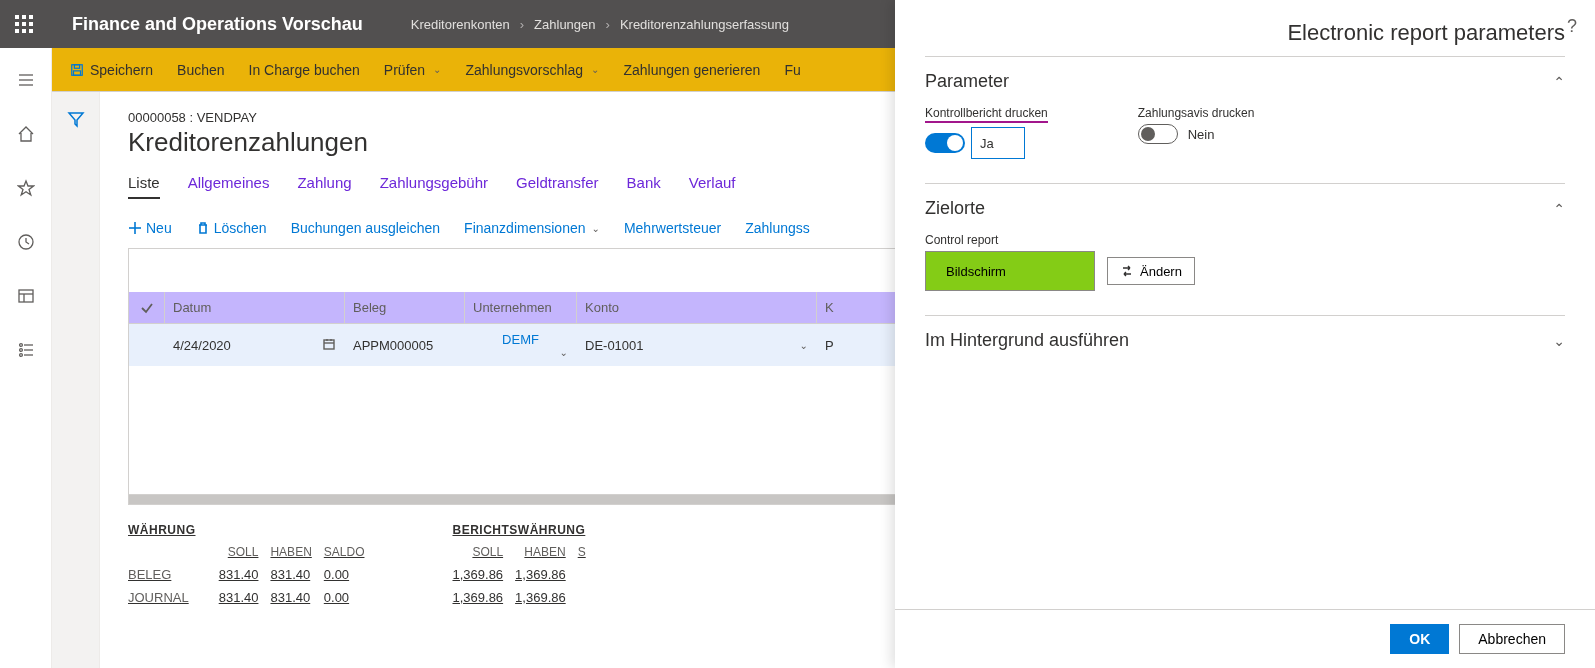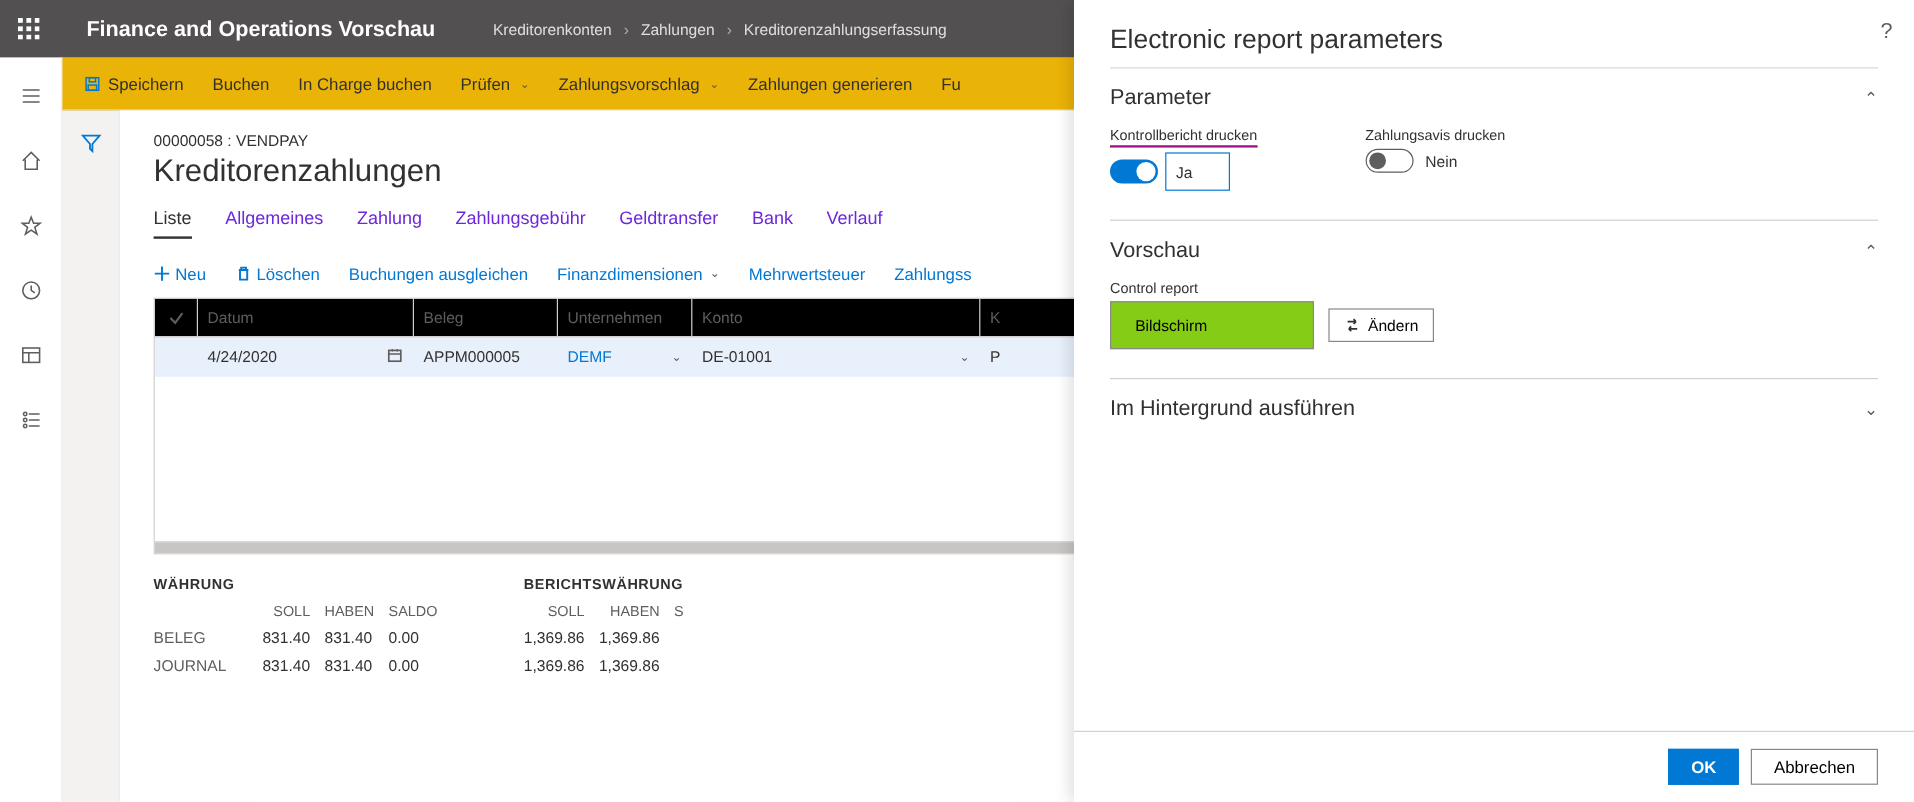"Electronic report parameters" .panel-head { text-align: none -> right }
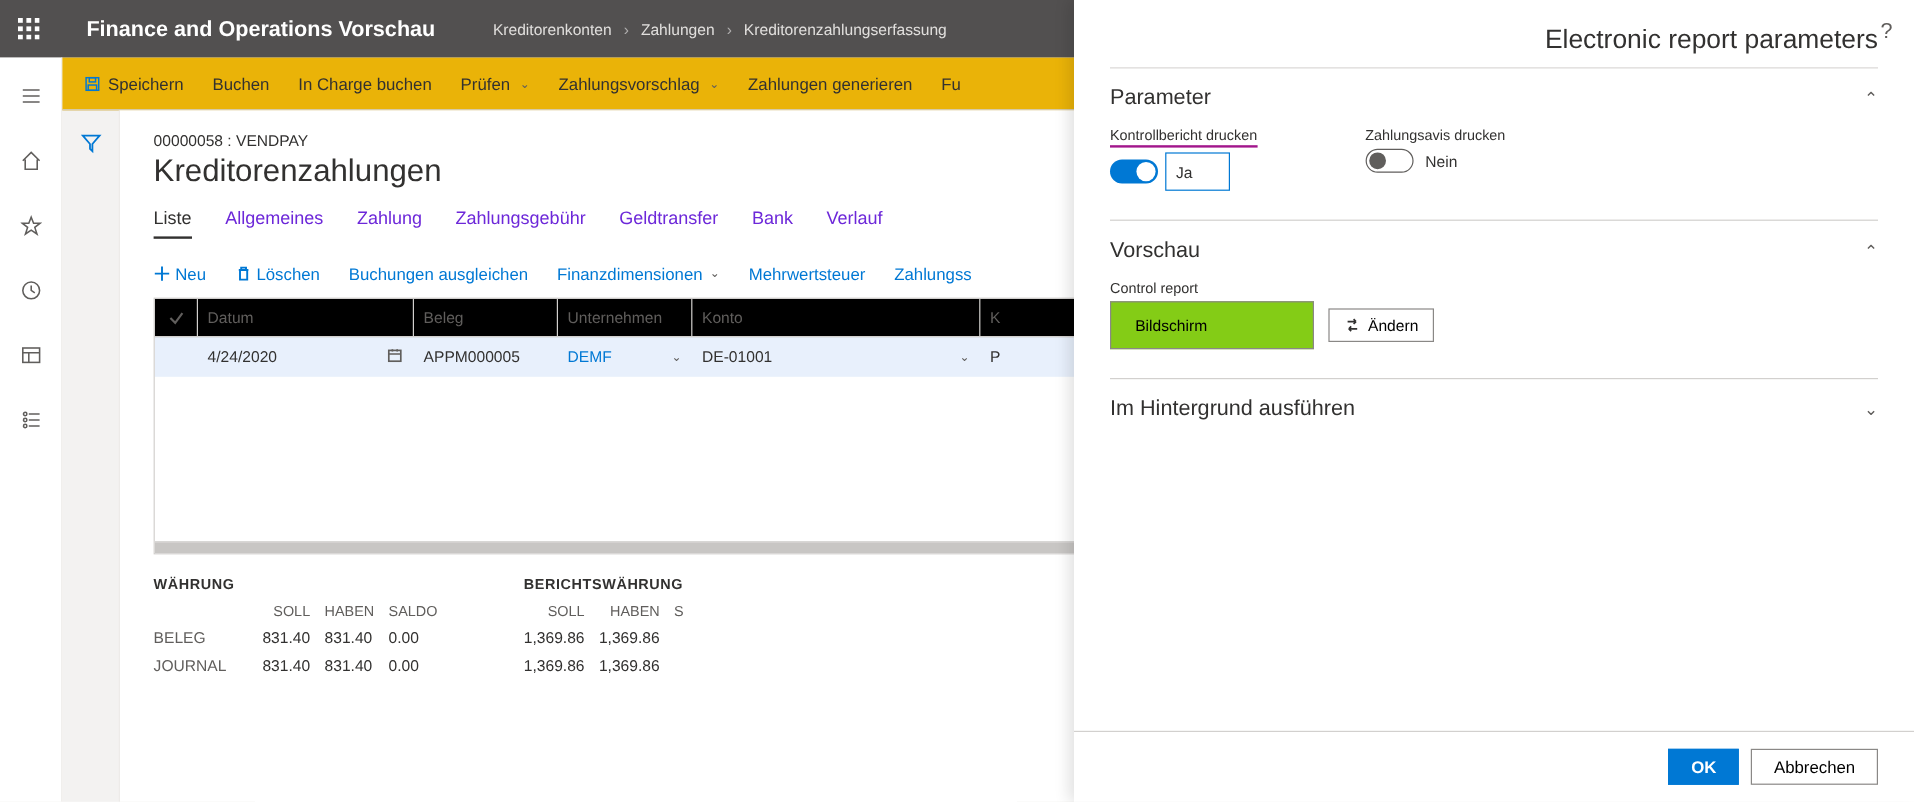"Vorschau" span { text: Vorschau -> Zielorte }
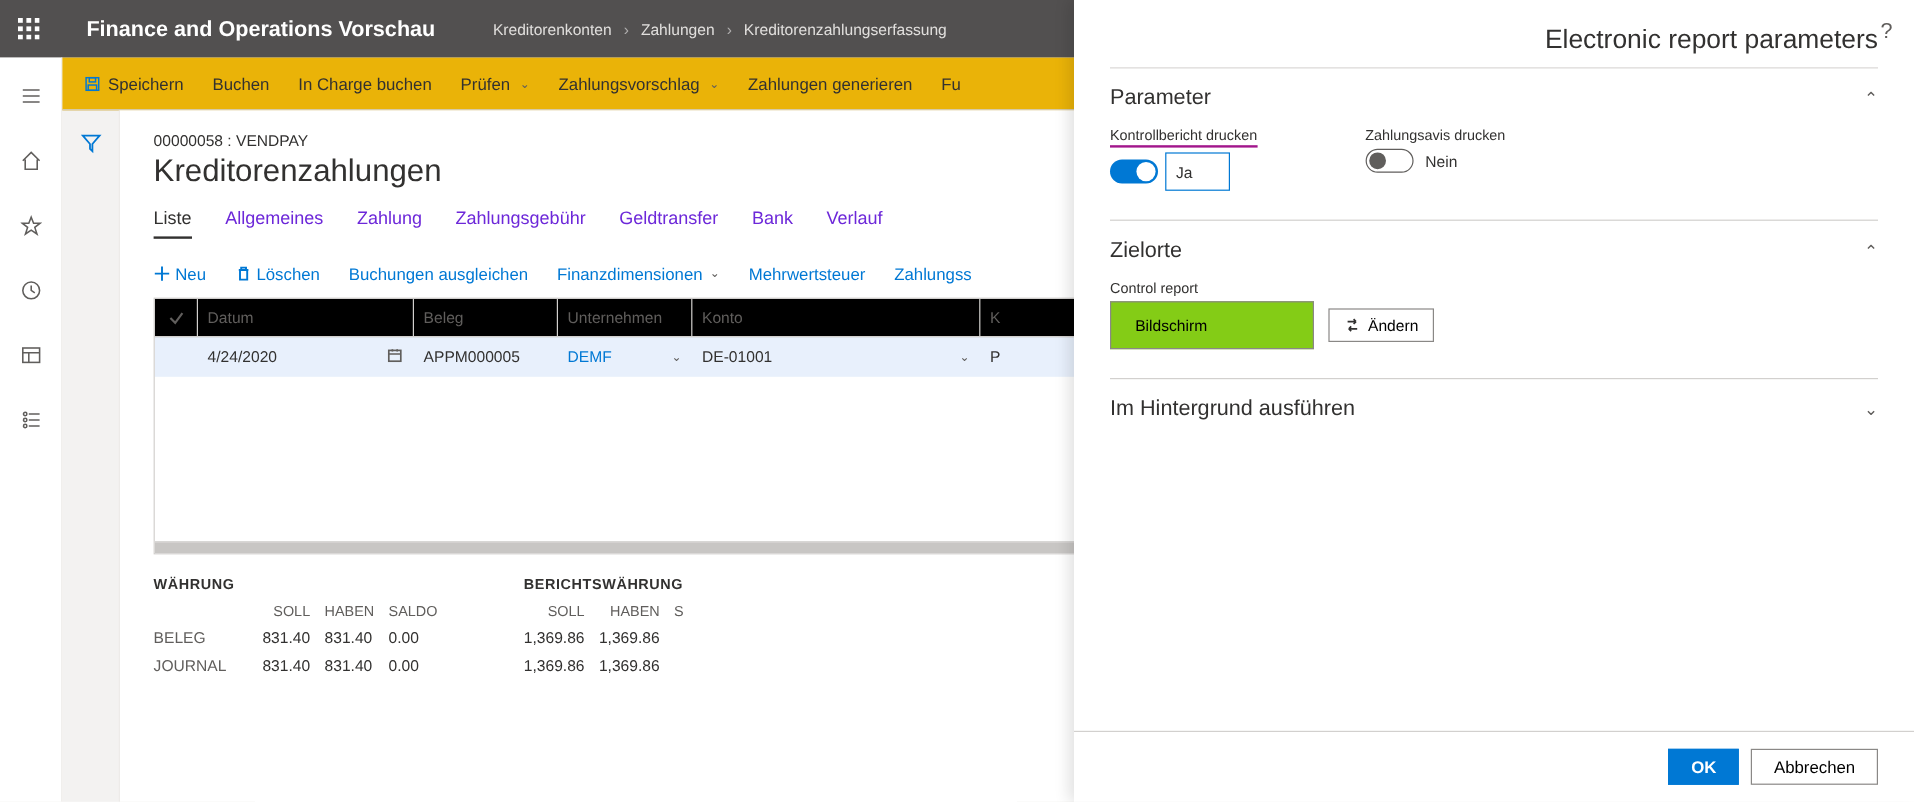"Datum" .grid-head { background: #000000 -> #c4b5fd; margin-top: none -> 43px }
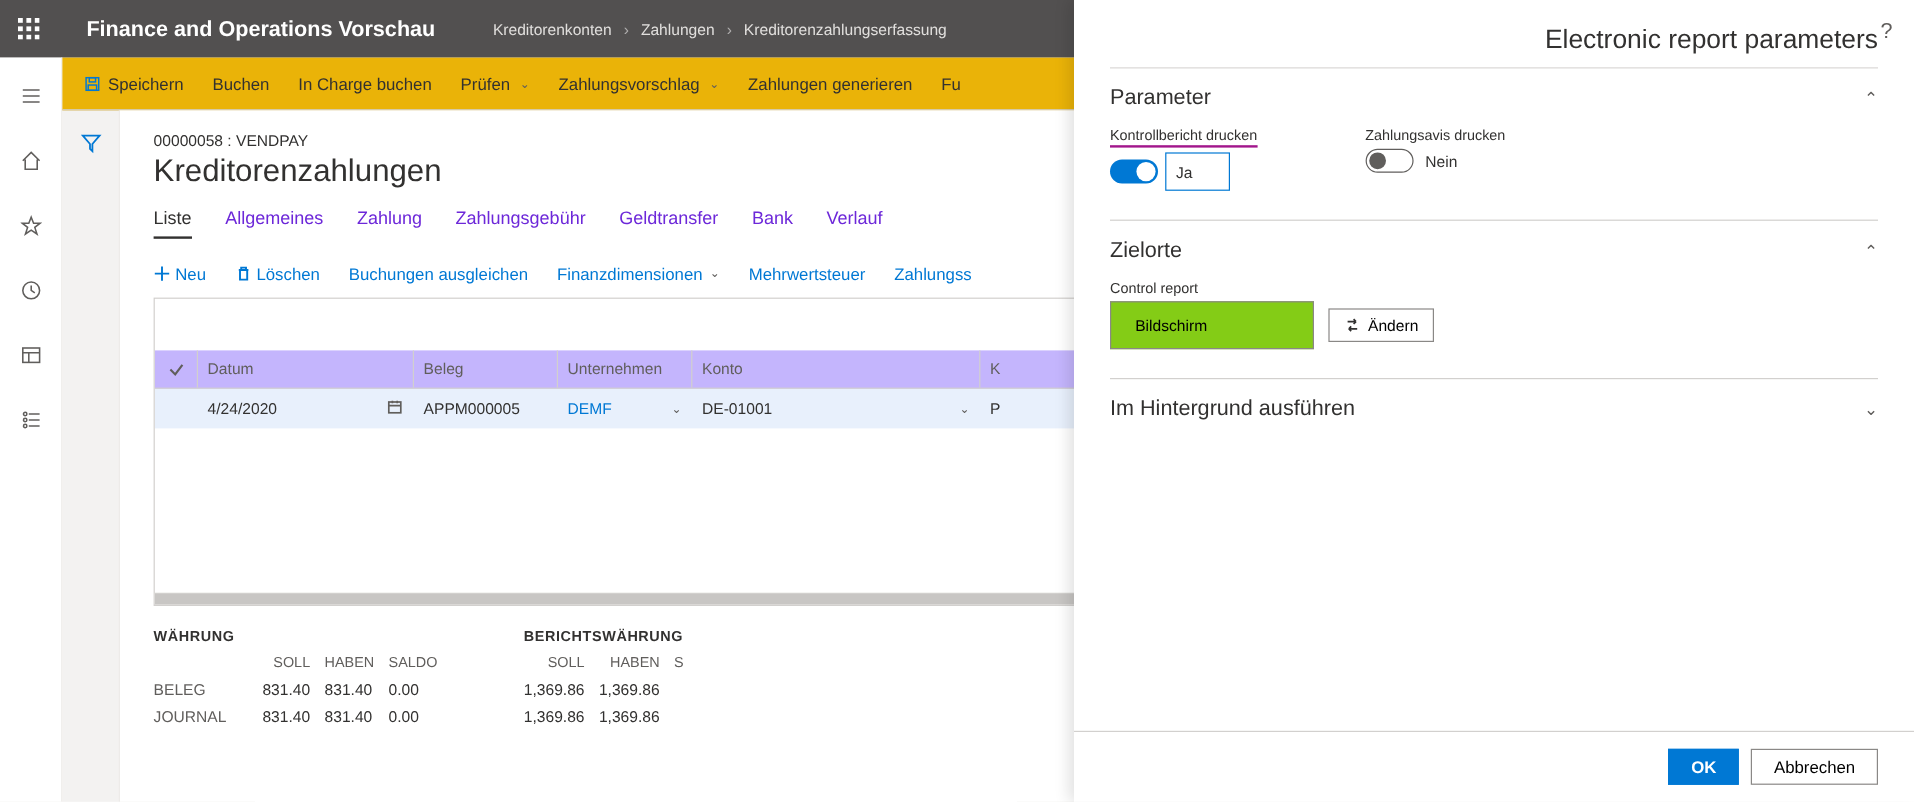"DEMF" .grid-row .gc.link { flex-direction: none -> column }
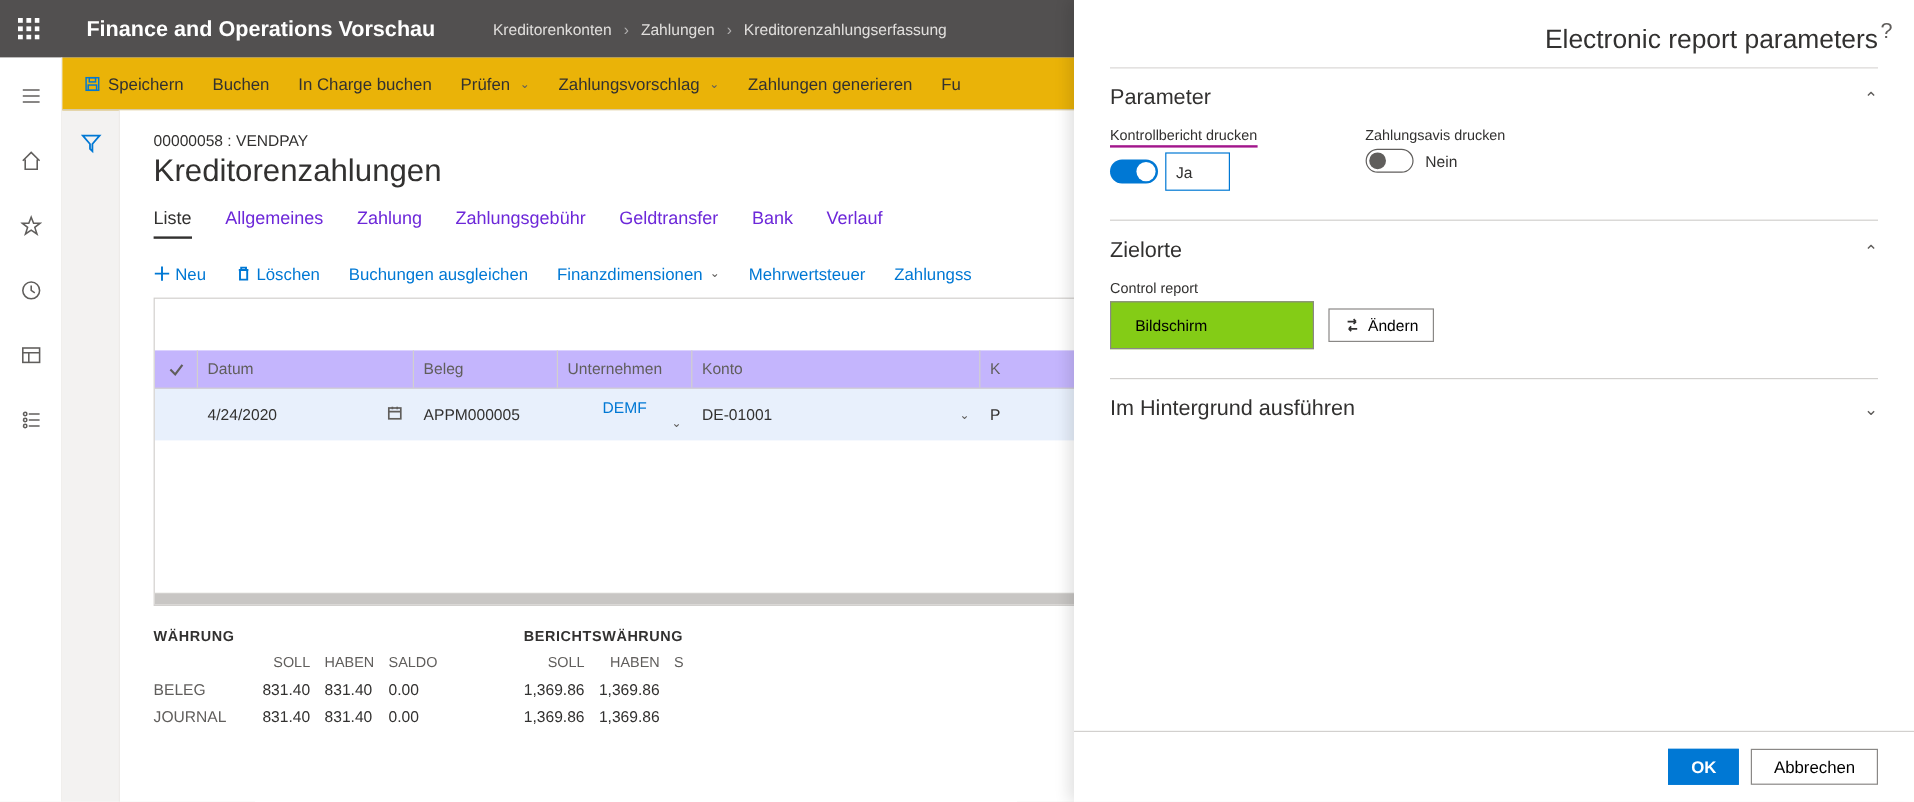"WÄHRUNG" .summary { gap: 60px -> 76px; text-decoration: none -> underline }
